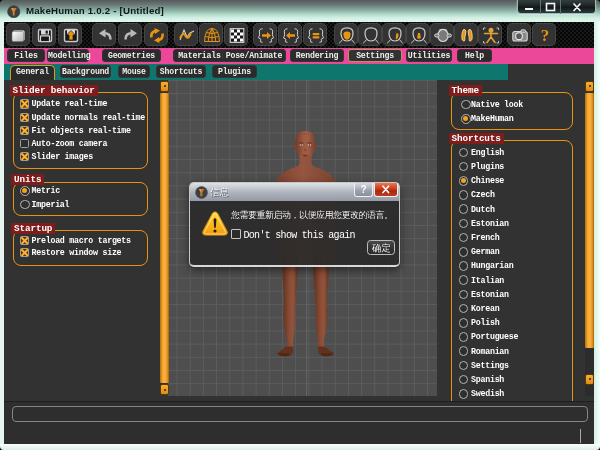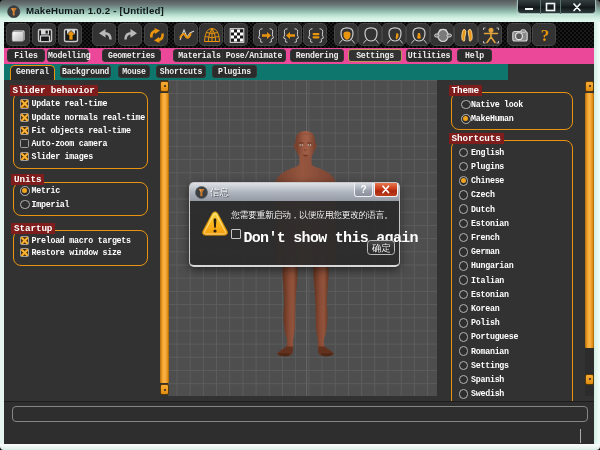"Don't show this again" .dlbl { font-size: 15px -> 10px; font-weight: bold -> normal }
